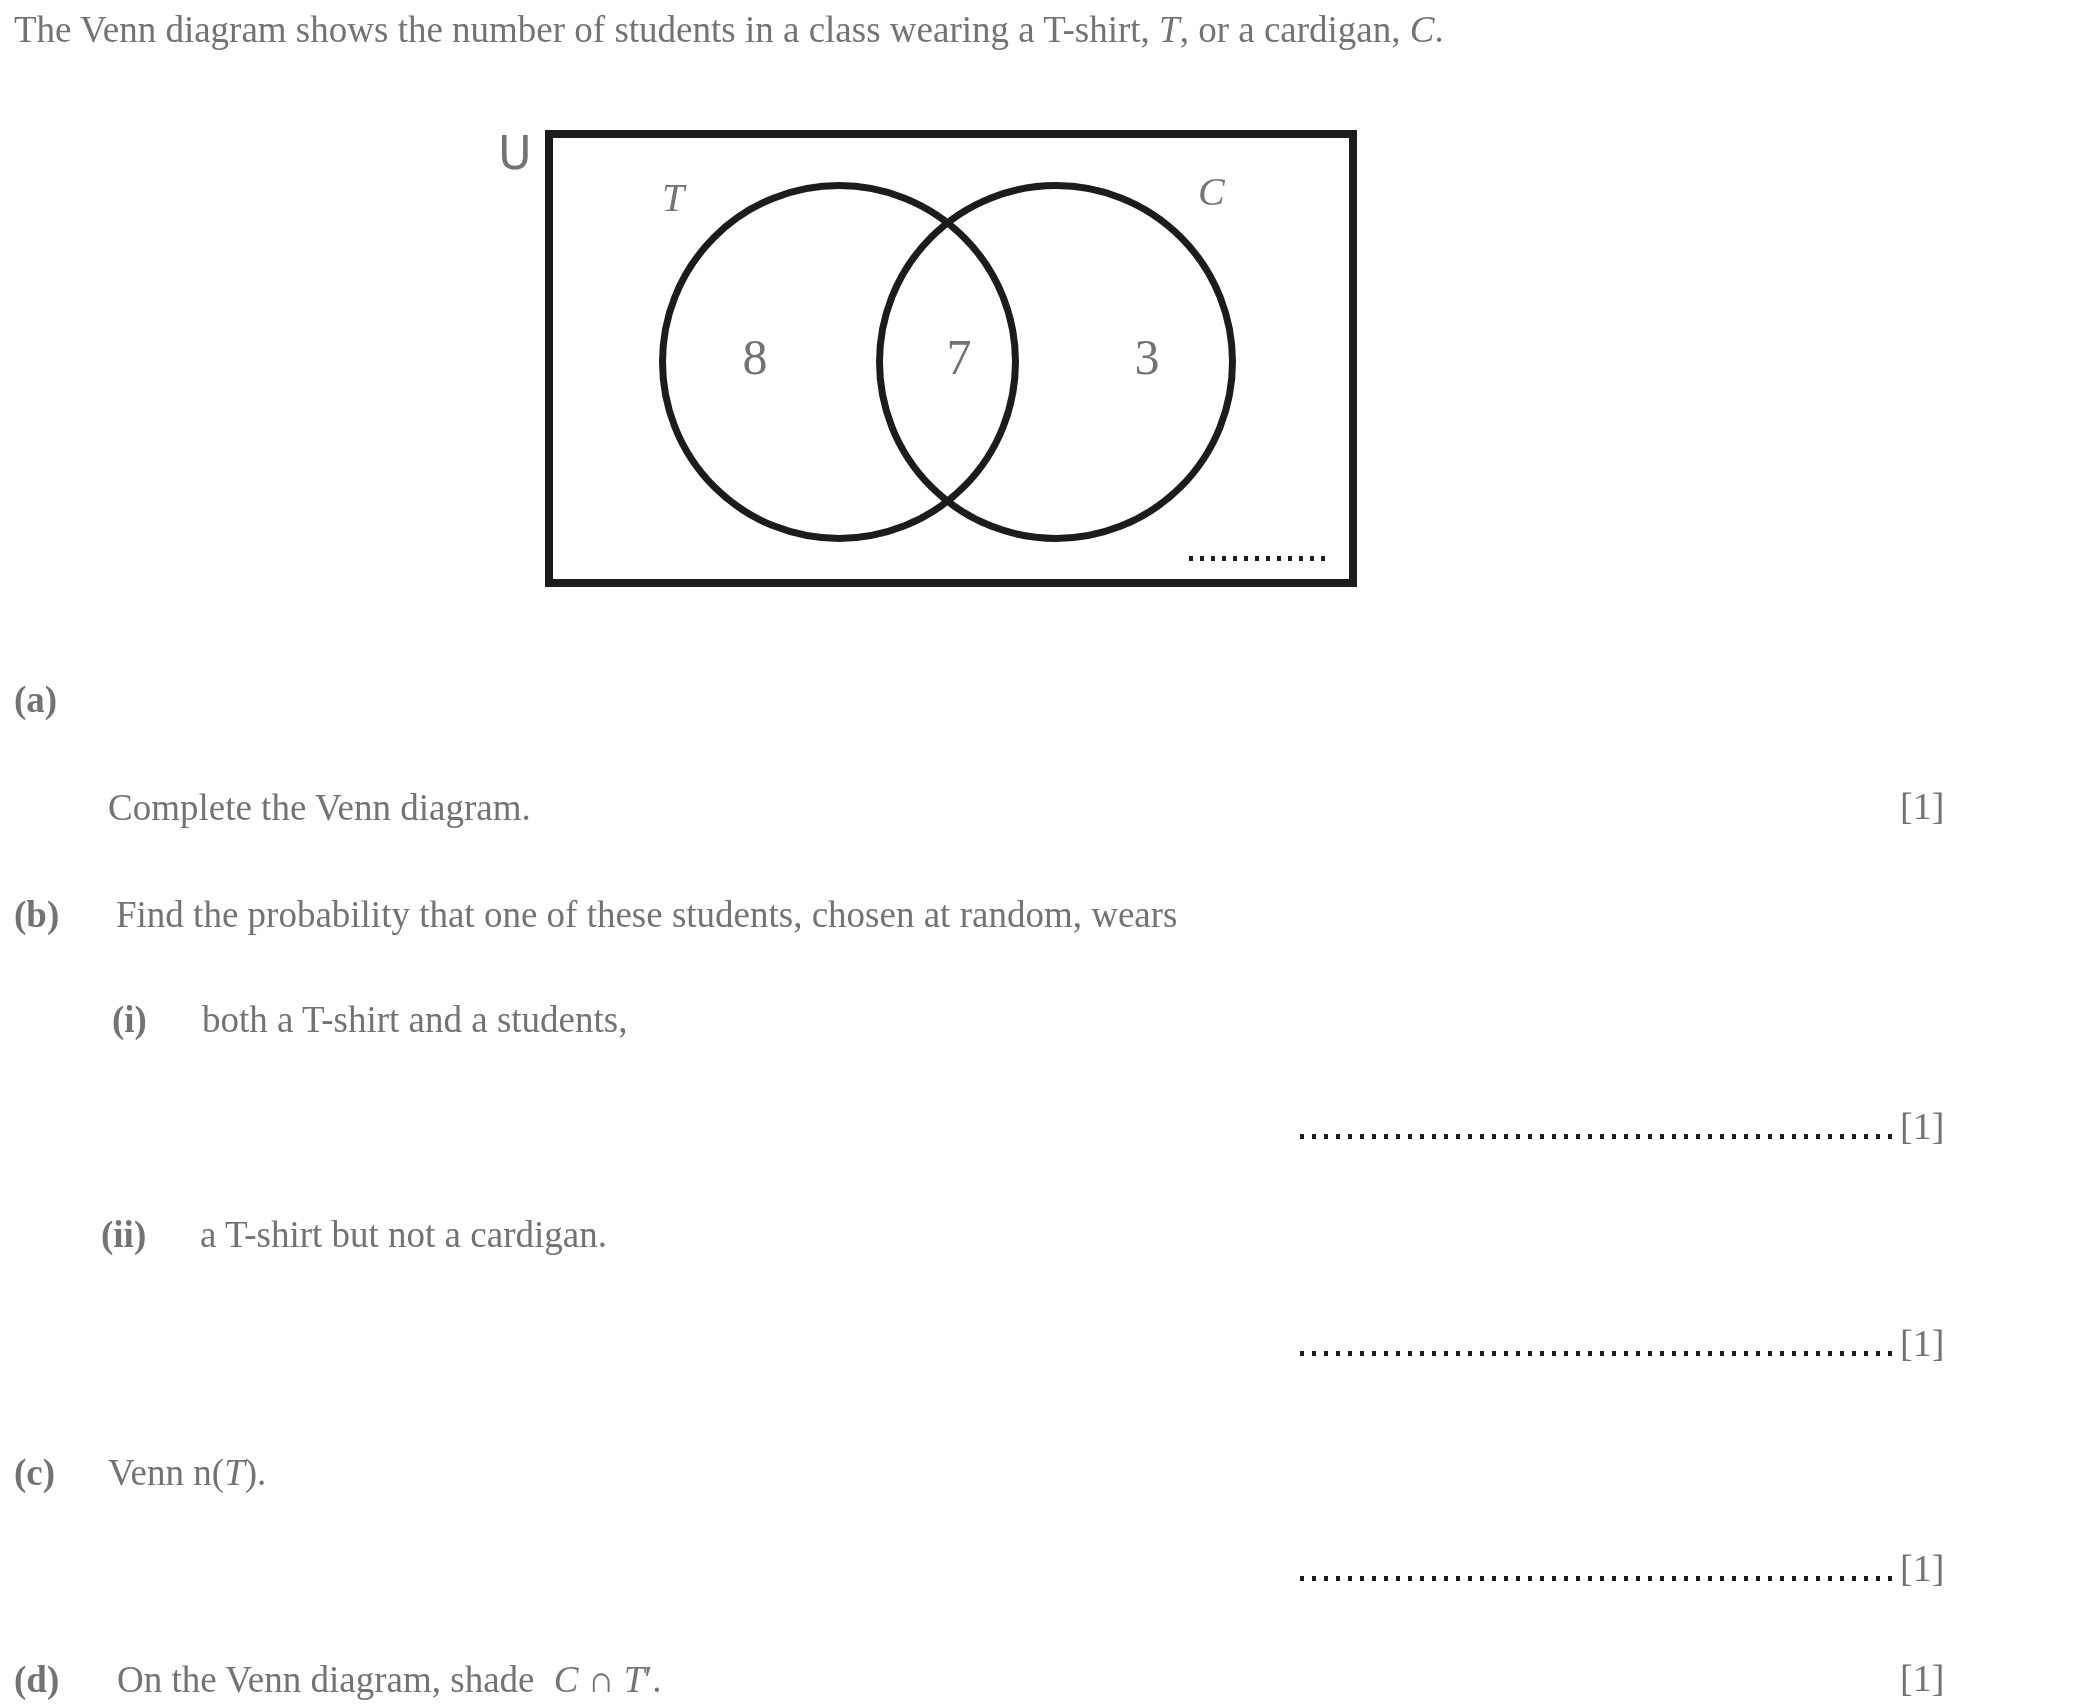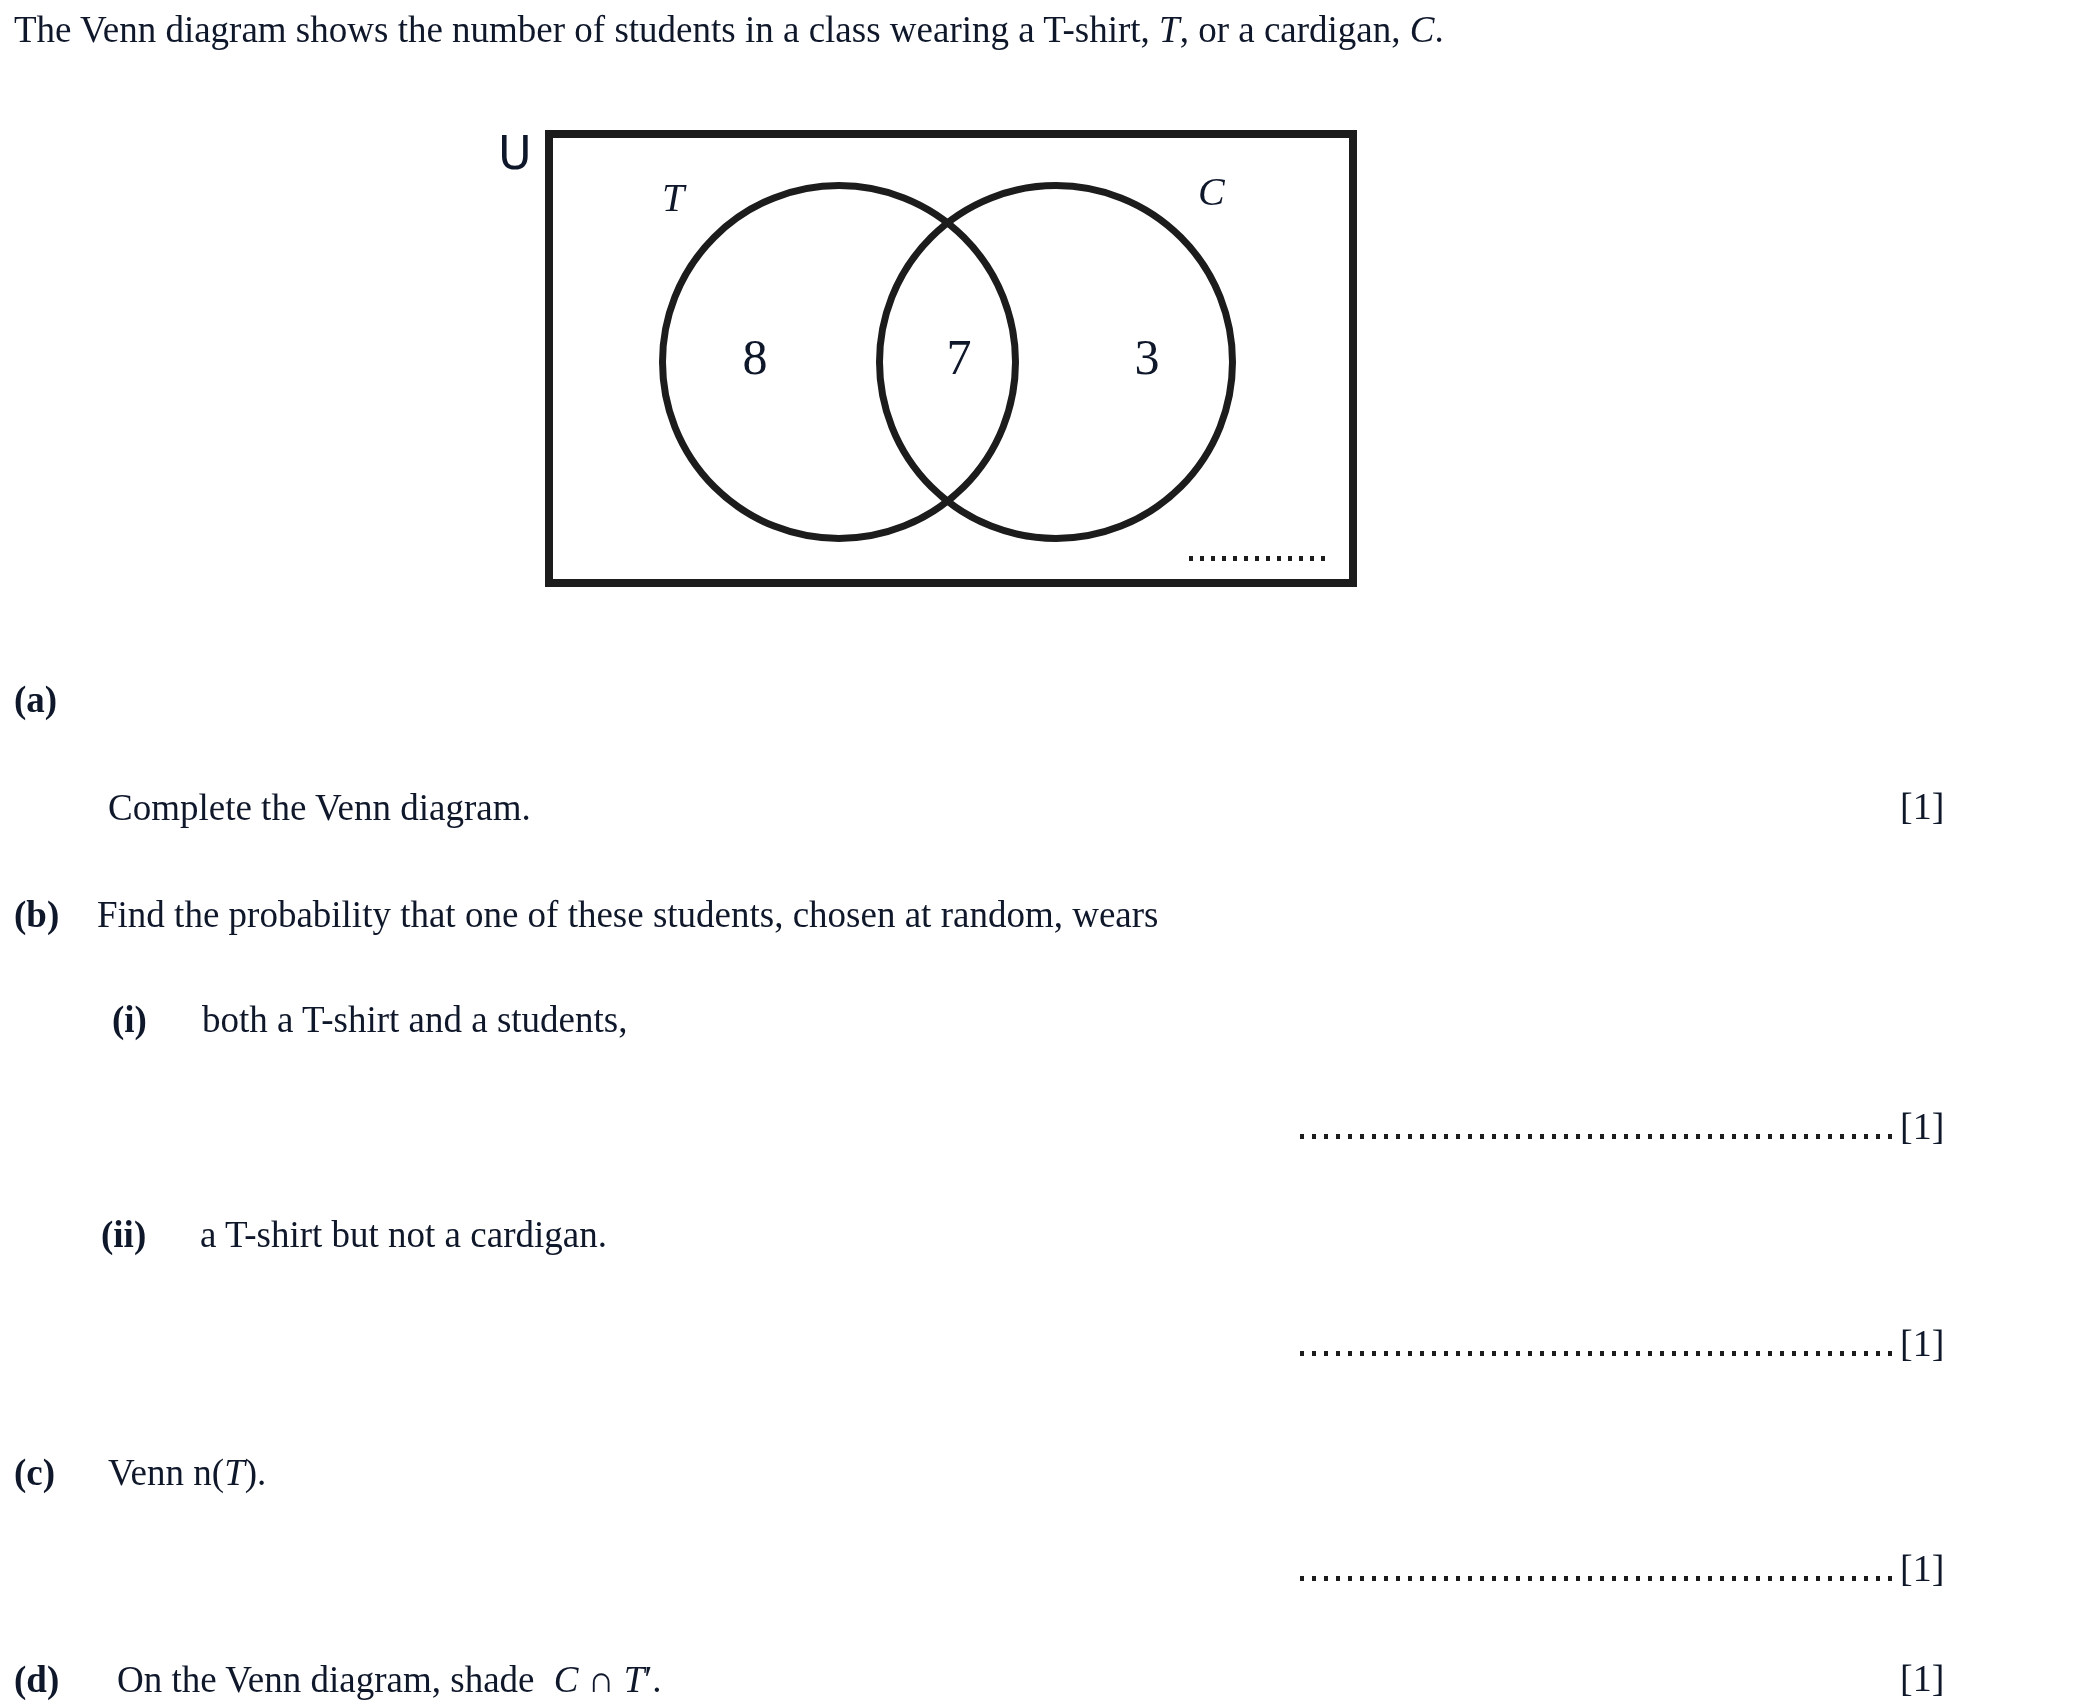"The Venn diagram shows the" .page { color: #0f172a -> #737373 }
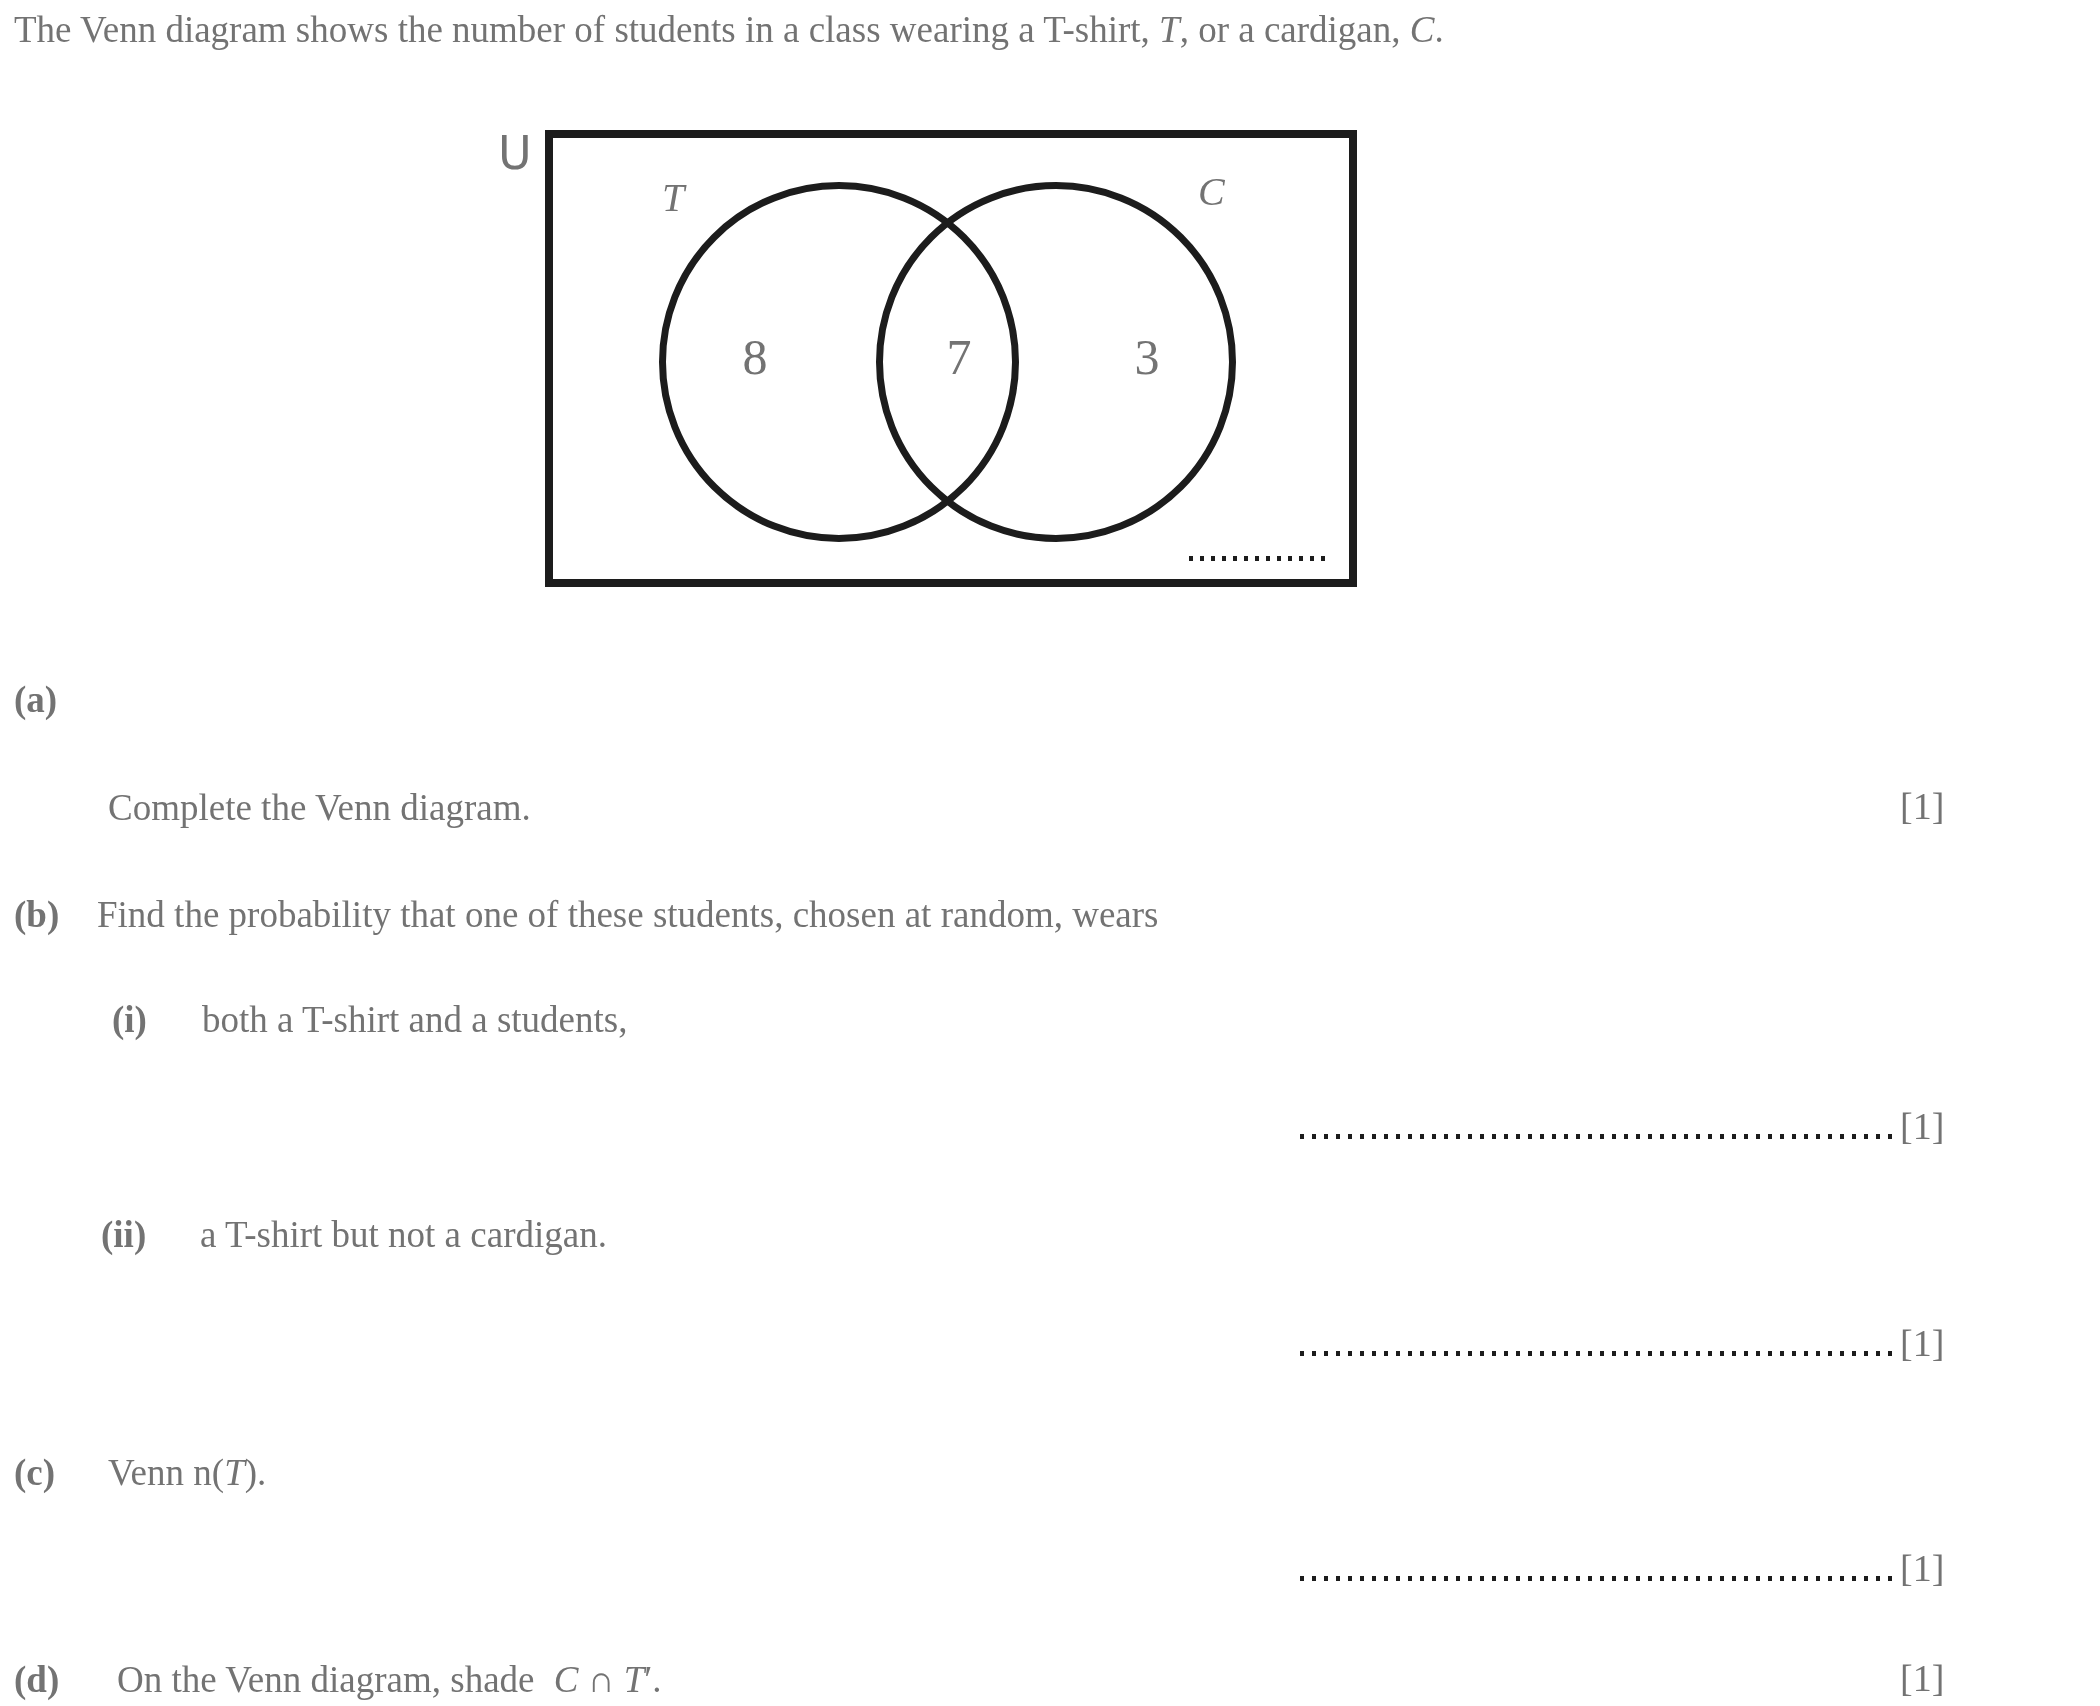"Find the probability that one" div.abs { left: 97px -> 116px }
